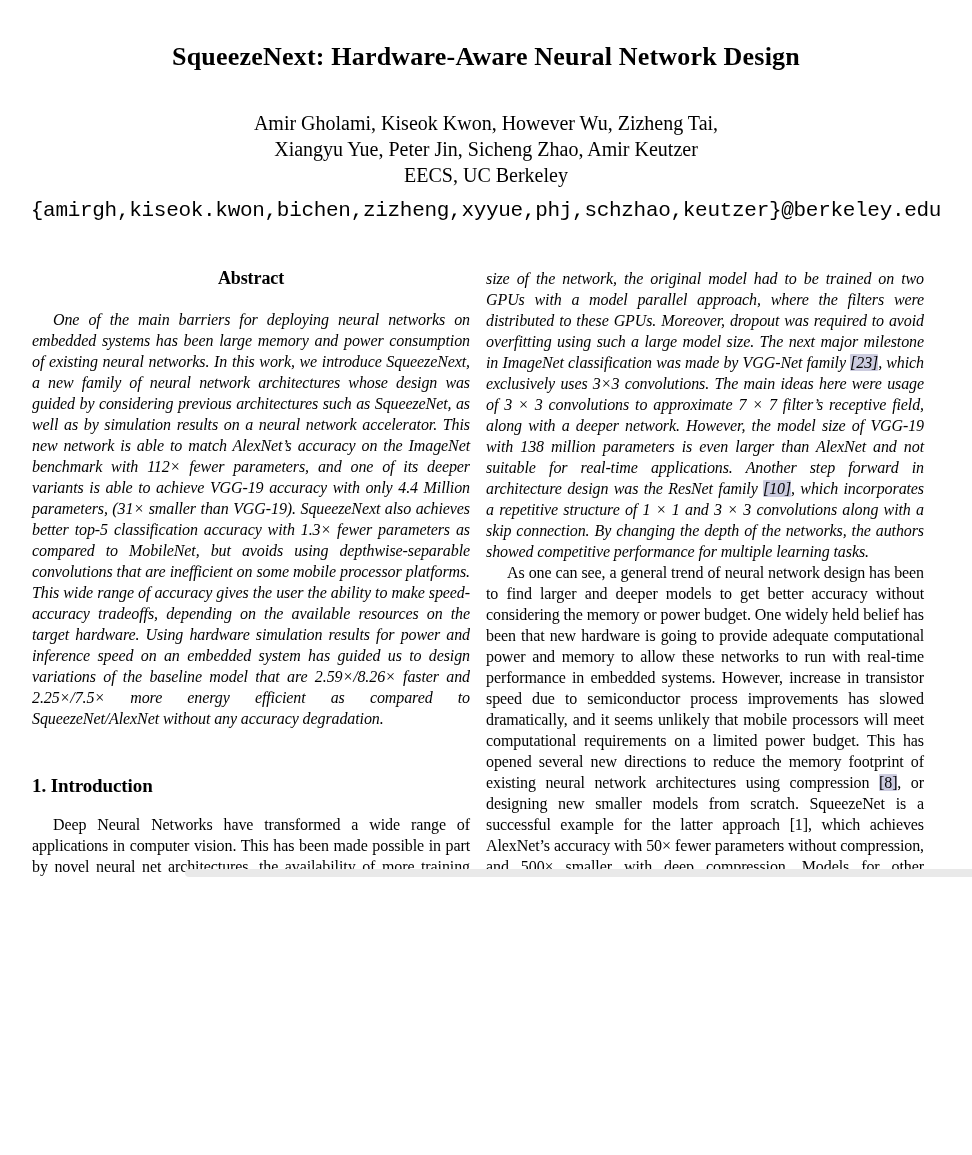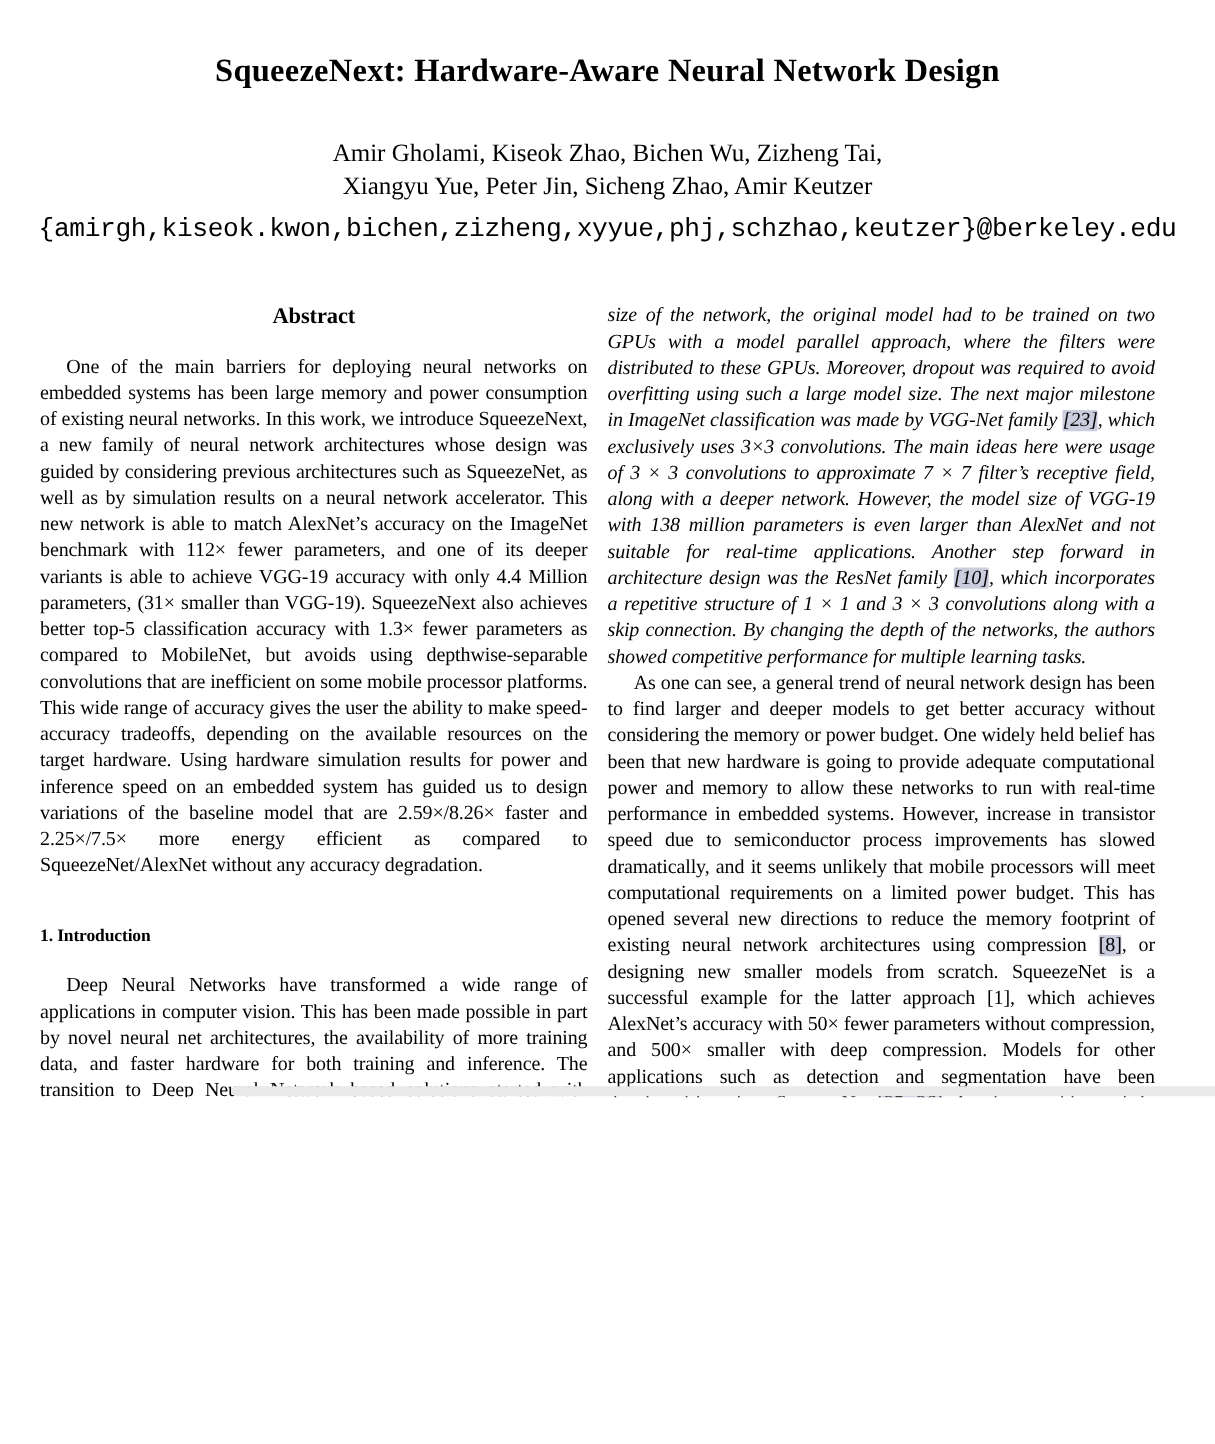"Amir Gholami, Kiseok Zhao, Bichen" div { text: Zhao, Bichen -> Kwon, However }
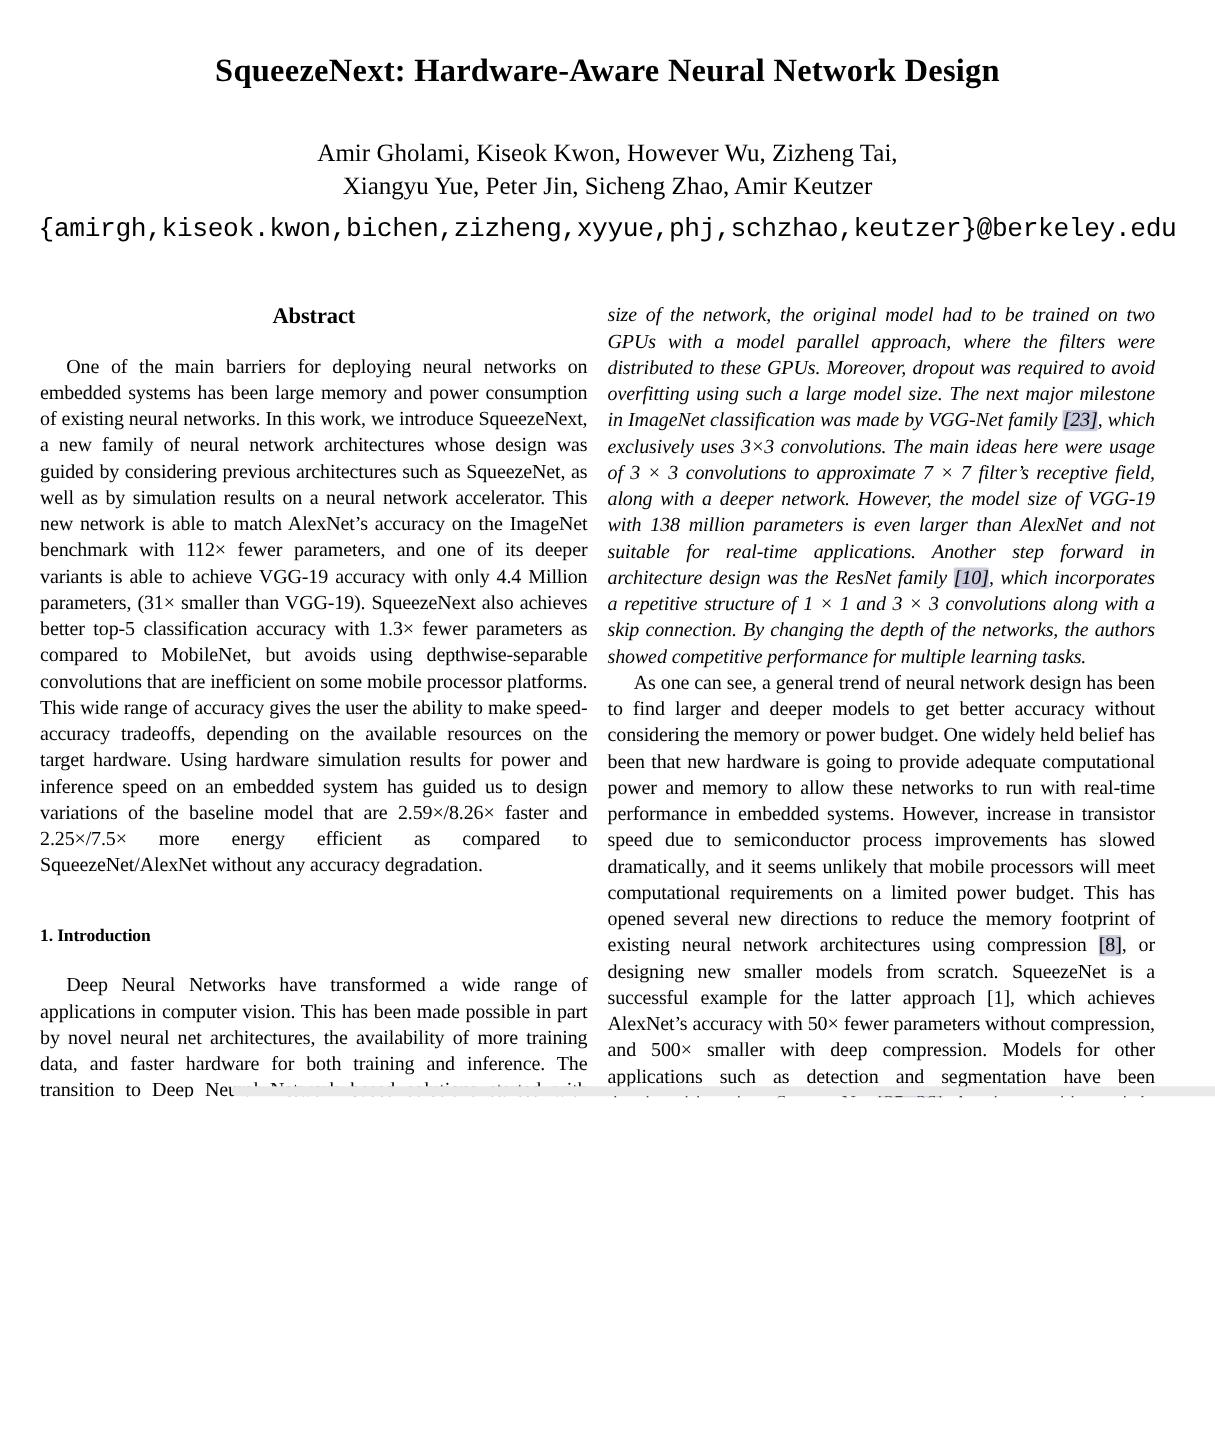"EECS, UC Berkeley" div { html: none -> <div>EECS, UC Berkeley</div> }
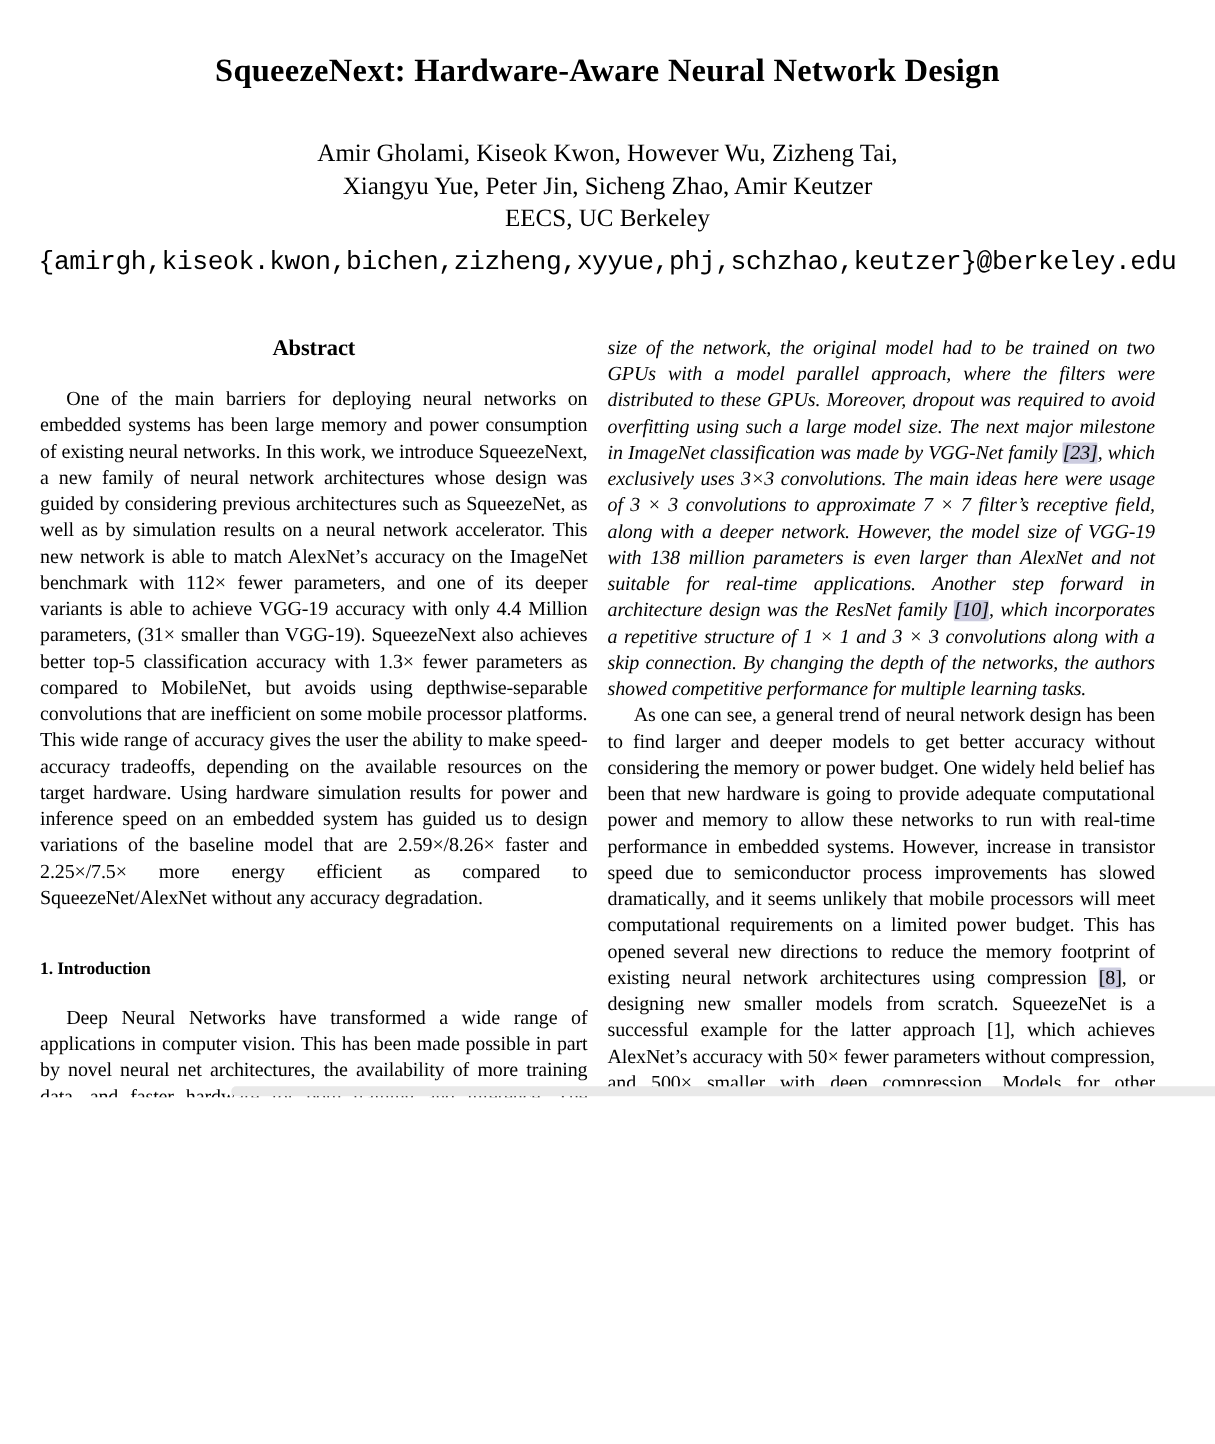"One of the main barriers" .abstract-body { font-style: none -> italic }
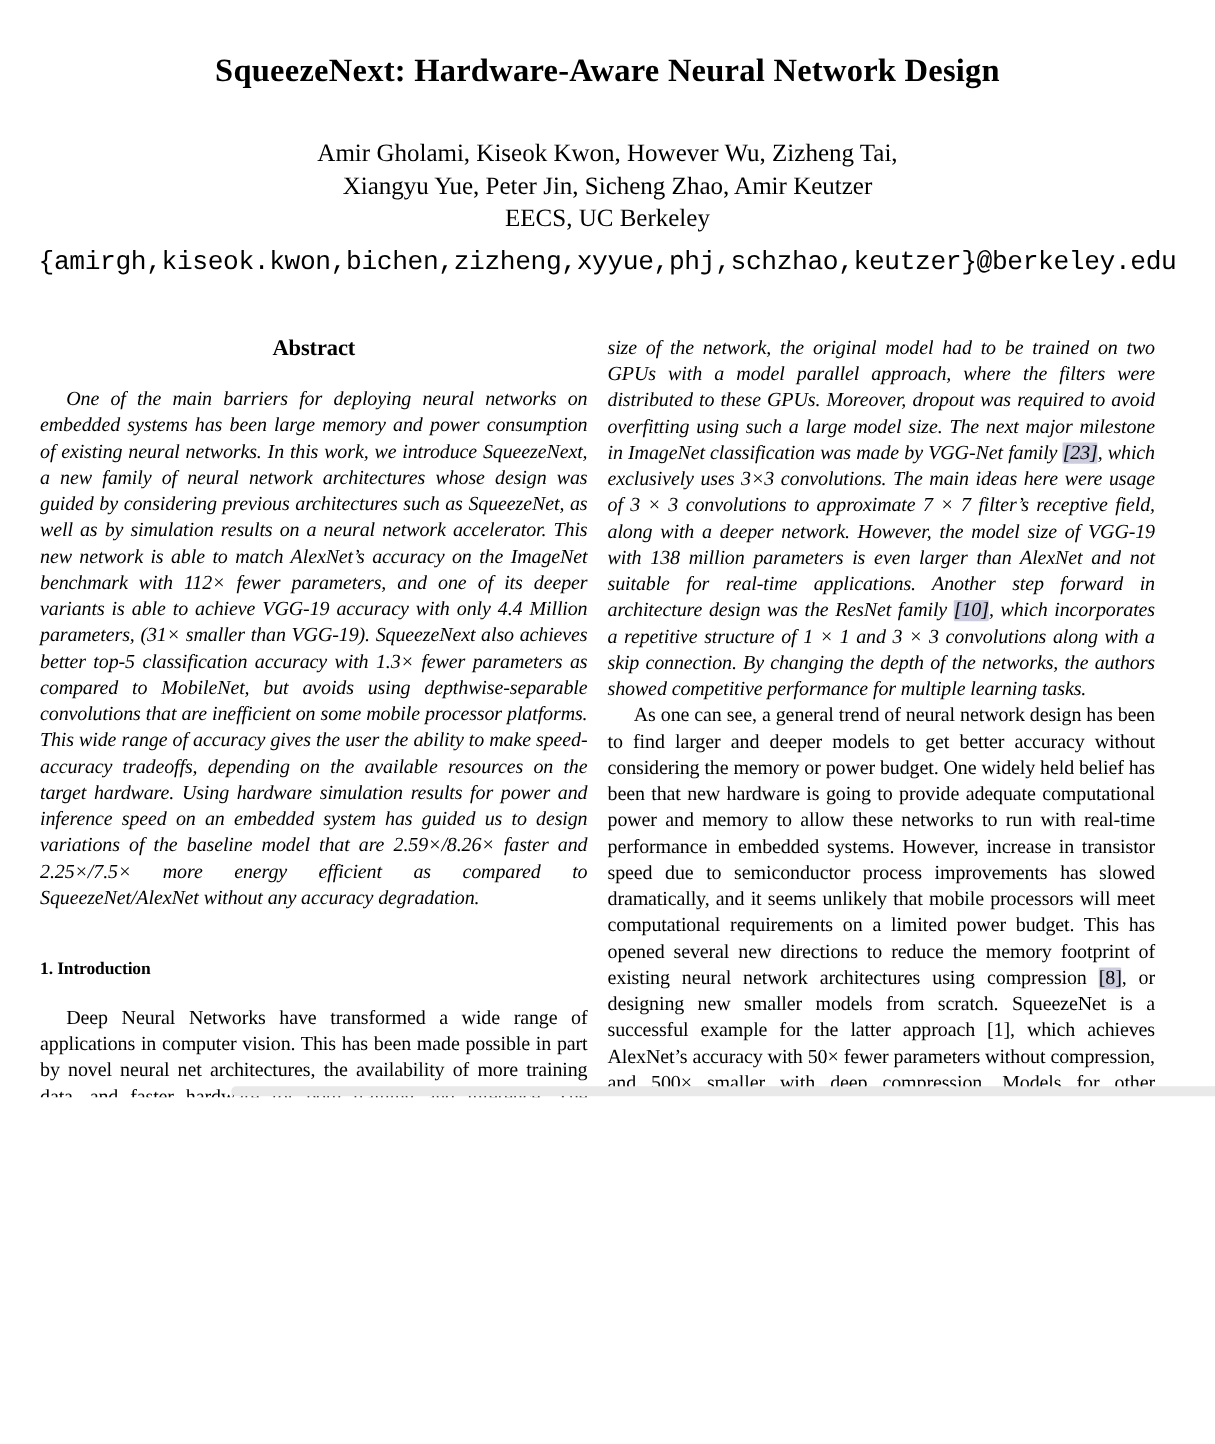"1. Introduction" .section-heading { font-size: 14px -> 19px; margin-top: 36px -> 46px }
